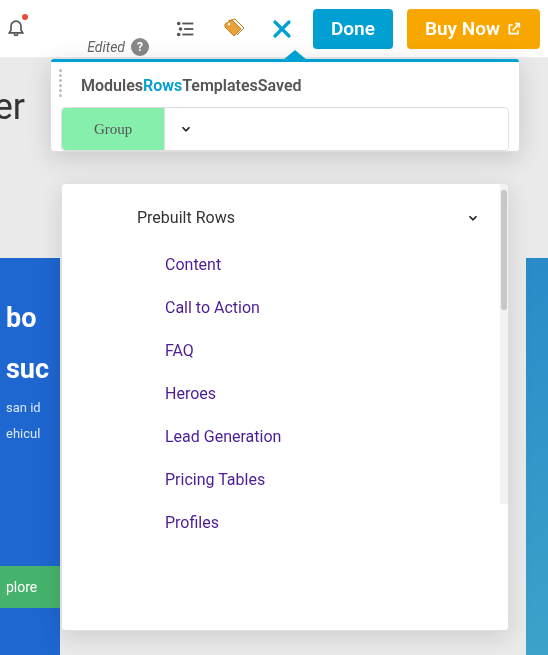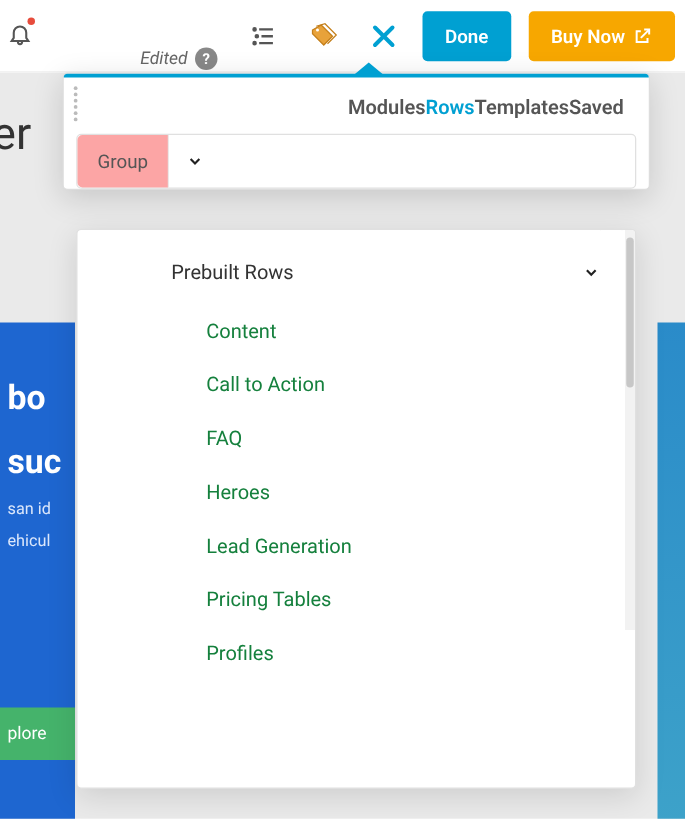"Done" .btn { font-size: 15px -> 19px }
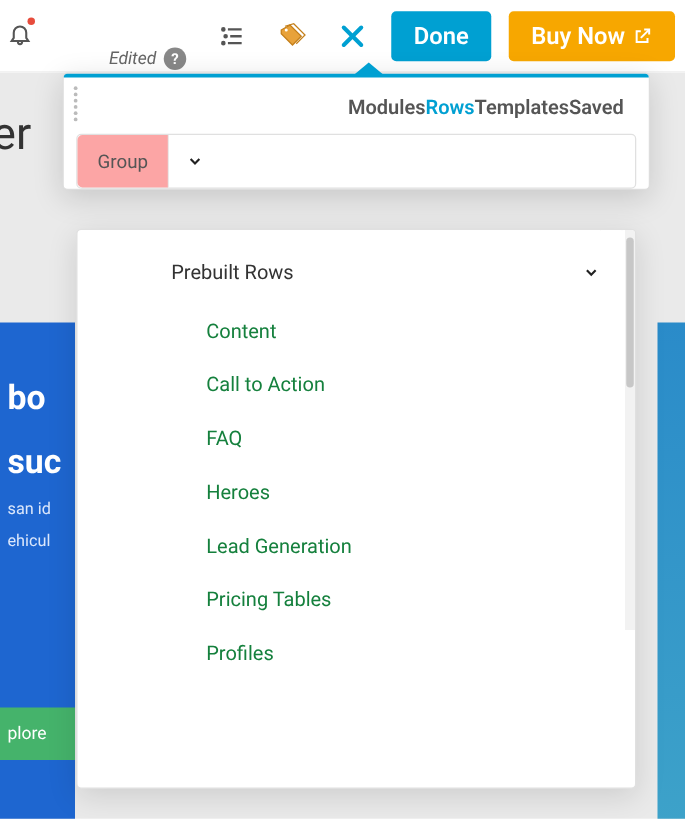"Modules" .panel-tabs { justify-content: flex-end -> flex-start }
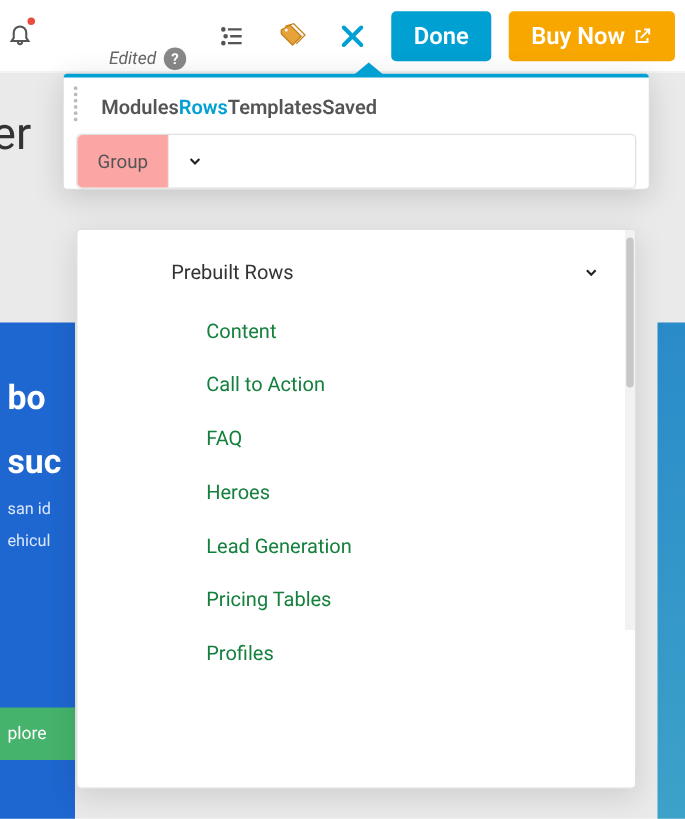"Group" .subbar-group { background: #fca5a5 -> #86efac; font-family: none -> Liberation Serif, serif; padding: 0 16px -> 0 32px }
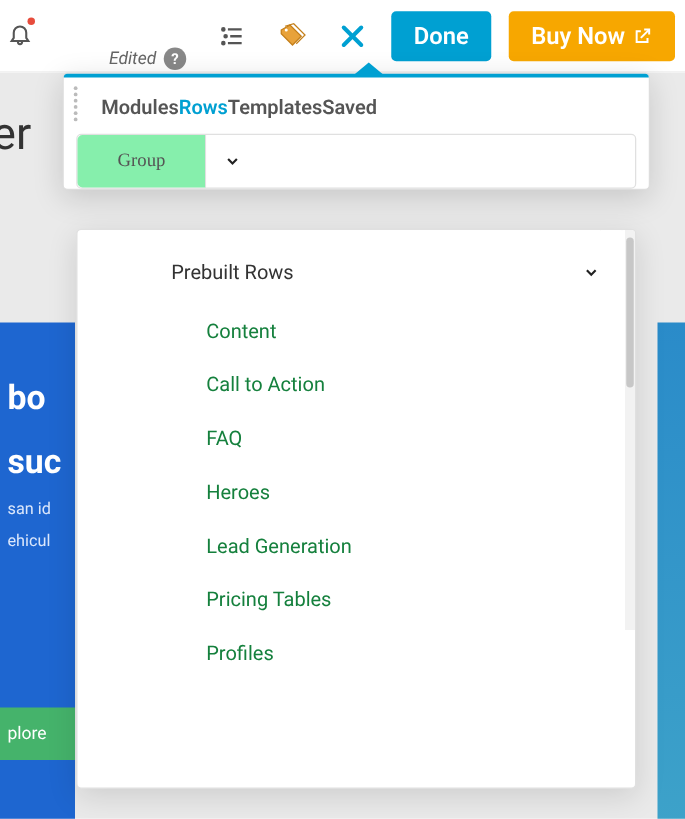"Content" .item { color: #15803d -> #4c1d95 }
